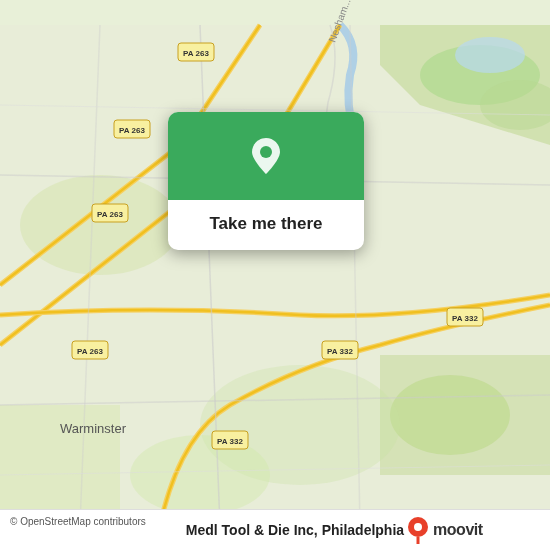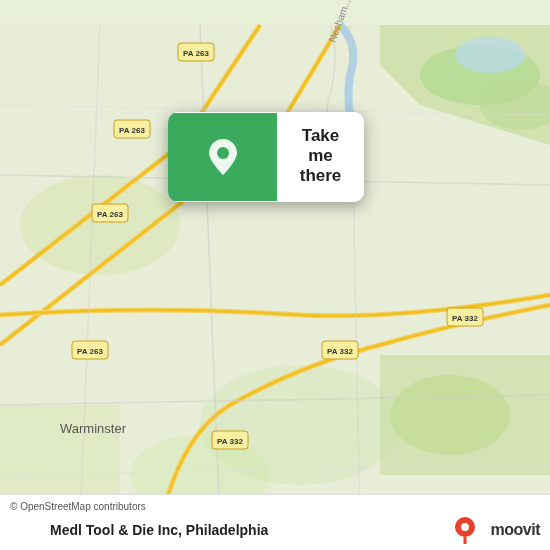"Take me there" #popup-card { flex-direction: row -> column }
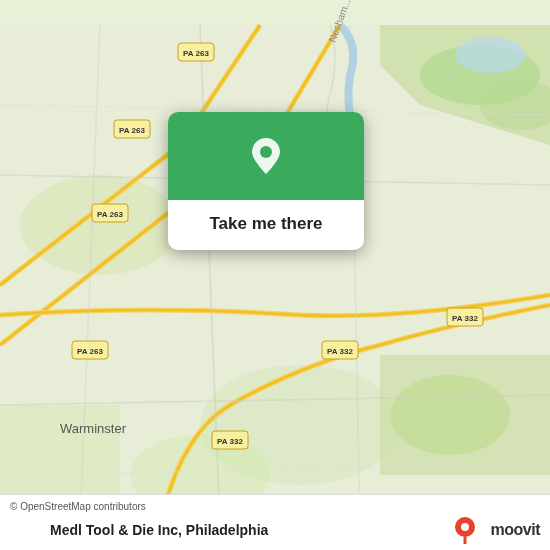"© OpenStreetMap contributors" #bottom-bar { flex-direction: column -> none }
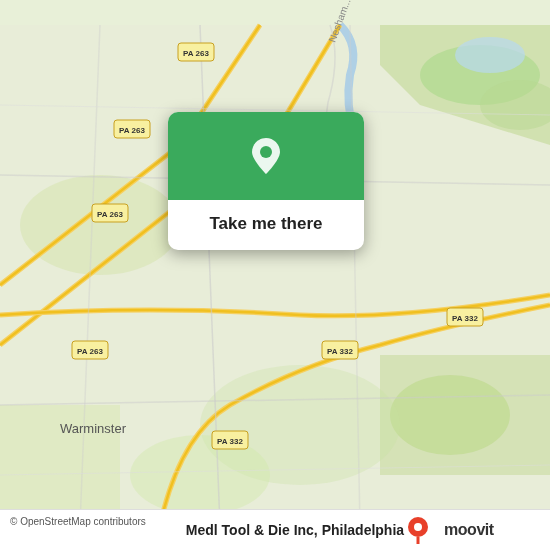"moovit" #moovit-logo { gap: 12px -> 1px }
